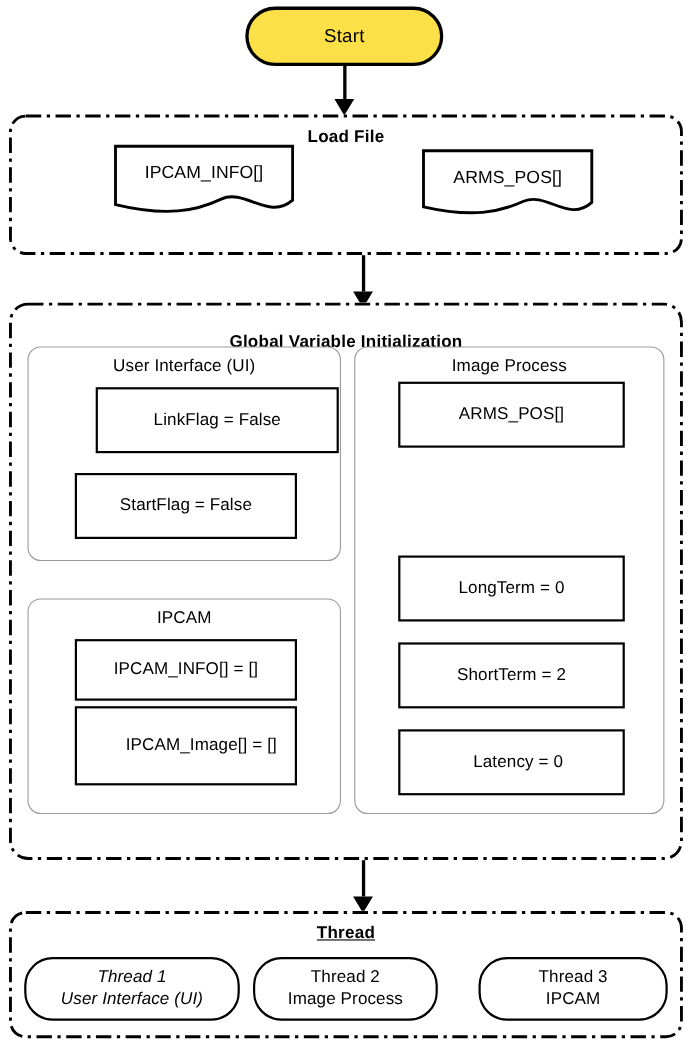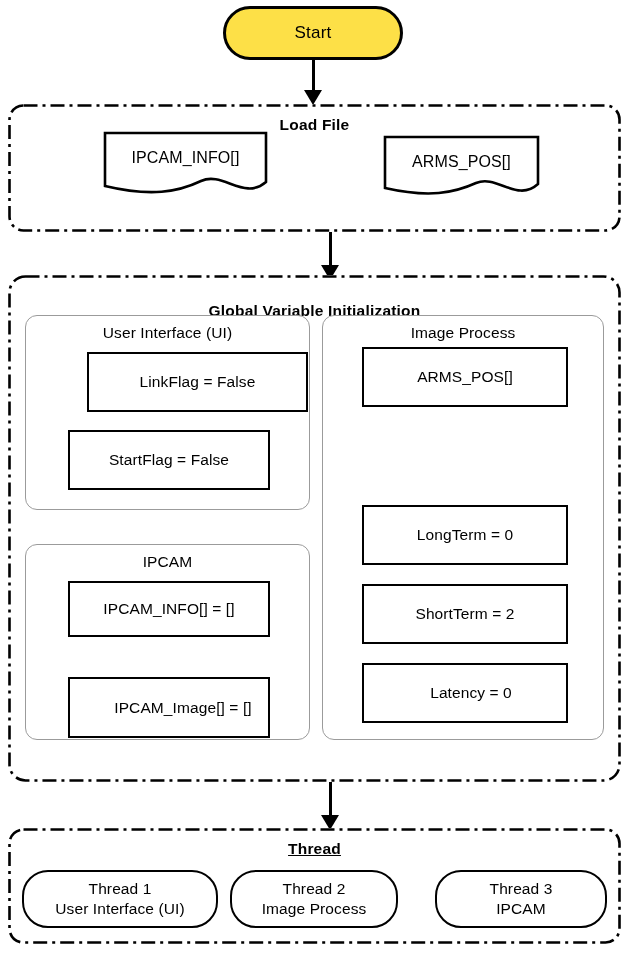"IPCAM_Image[] = []" div.var-box { height: 61px -> 72px; top: 132px -> 97px }
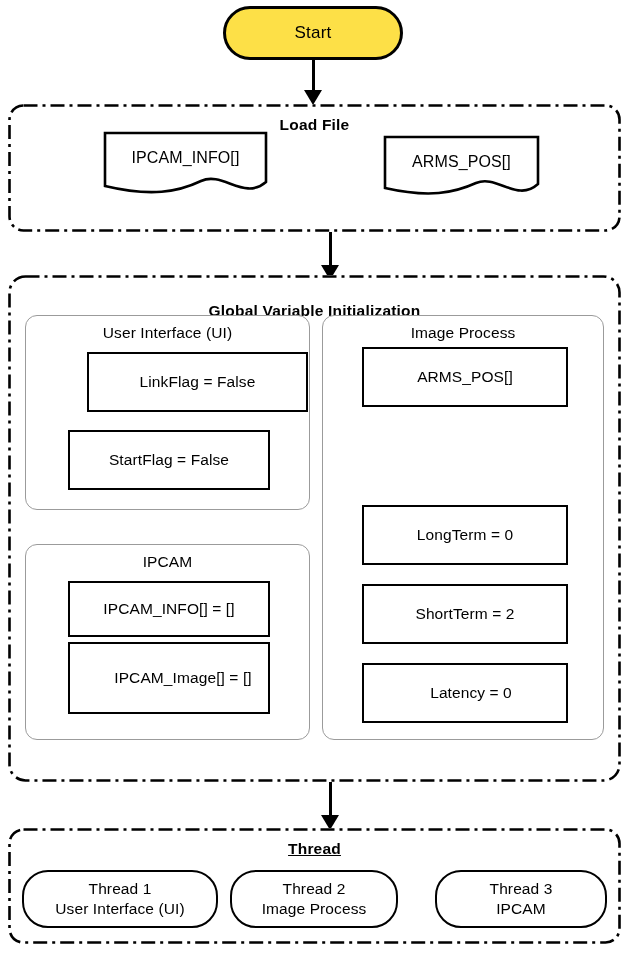"Thread 1" div.thread-pill { font-style: none -> italic }
